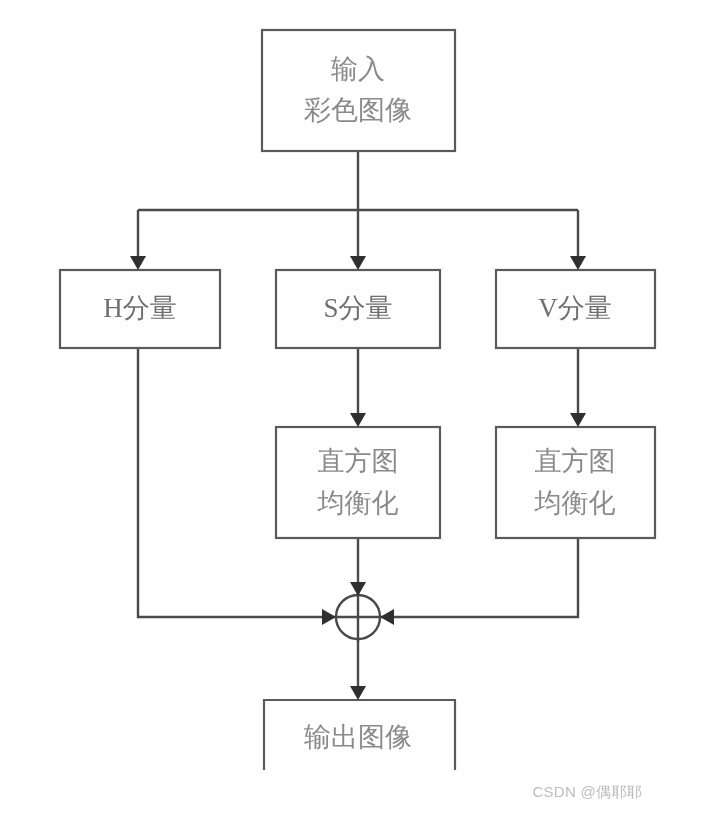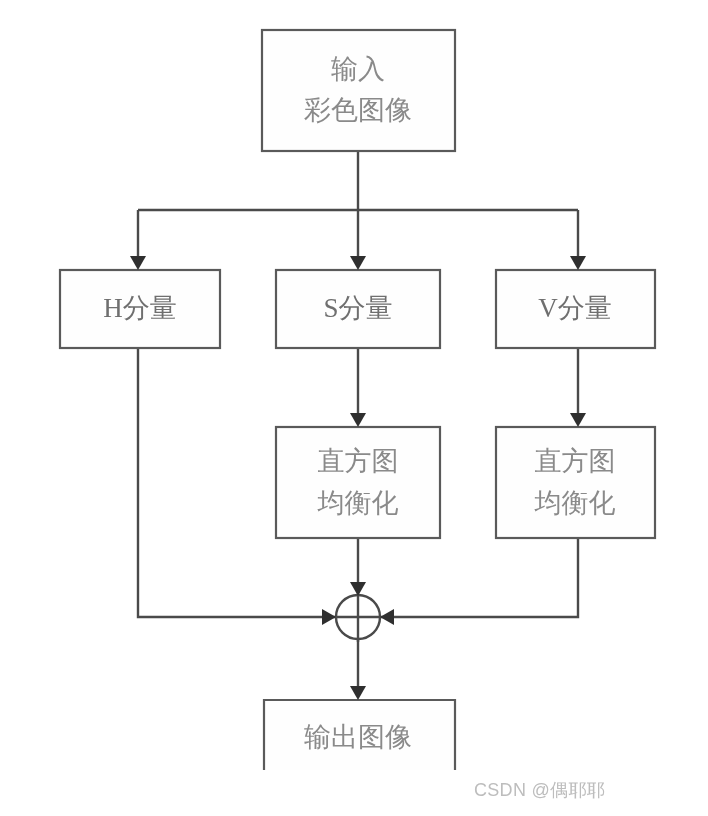"输入" #diagram-root { padding-left: none -> 20px }
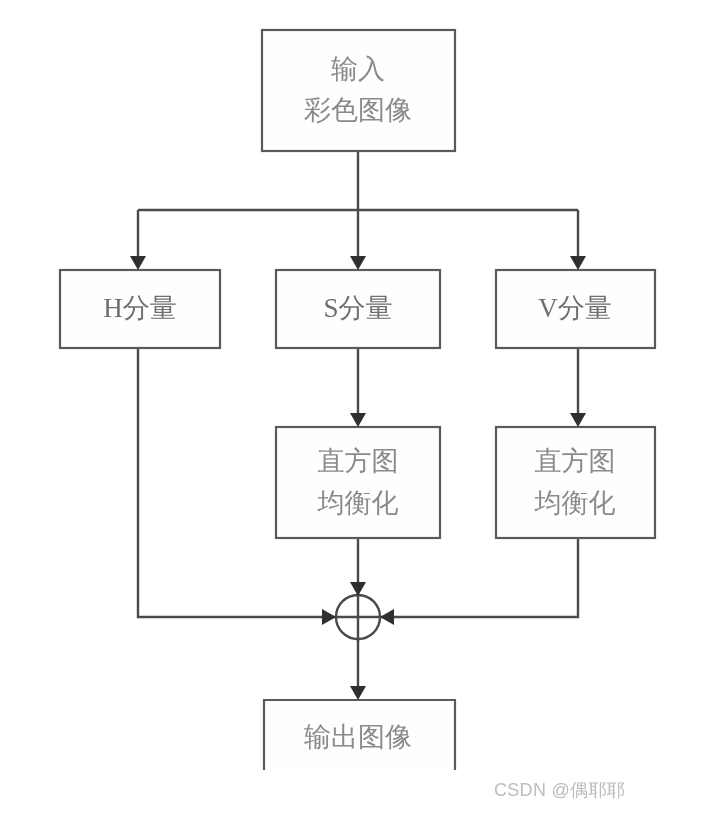"CSDN @偶耶耶" .watermark-text { font-size: 18px -> 15px; right: 31px -> 14px }
